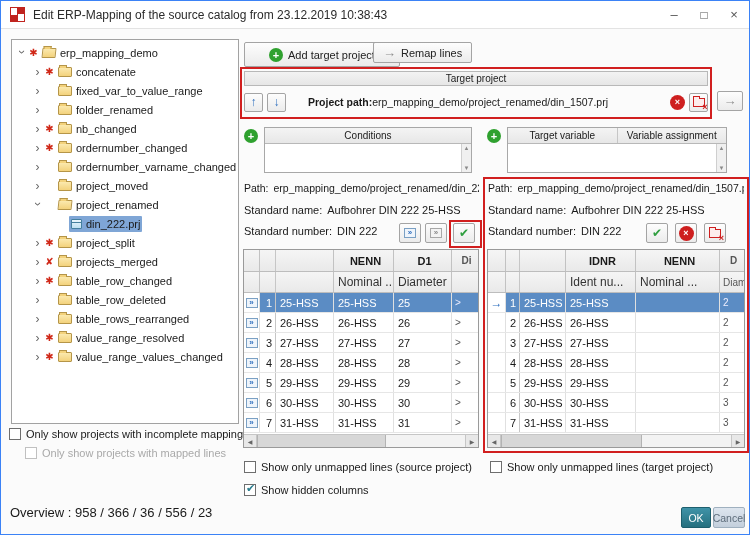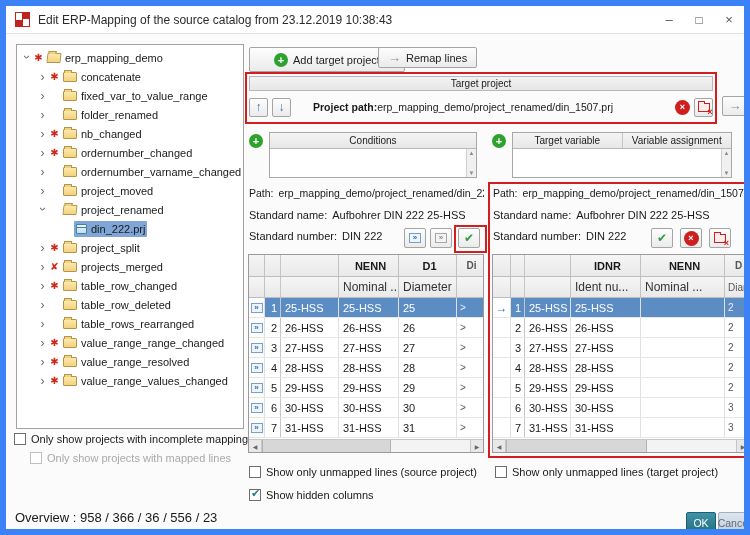"Edit ERP-Mapping of the source" .window { border: 6px solid #3b82f6 -> 1px solid #3b82f6 }
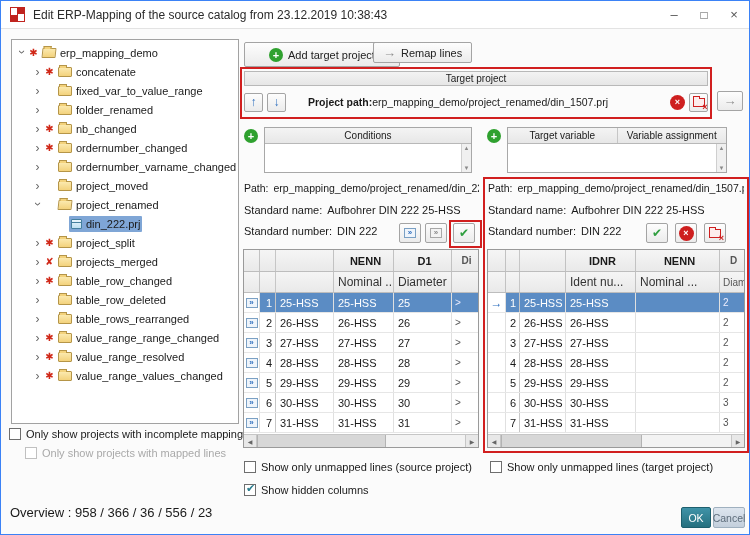"value_range_range_changed" div.trow { html: <div> <span></span> <span></span> <span> <span></span> <span>value_range_range_changed</span> </span> </div> -> none }
